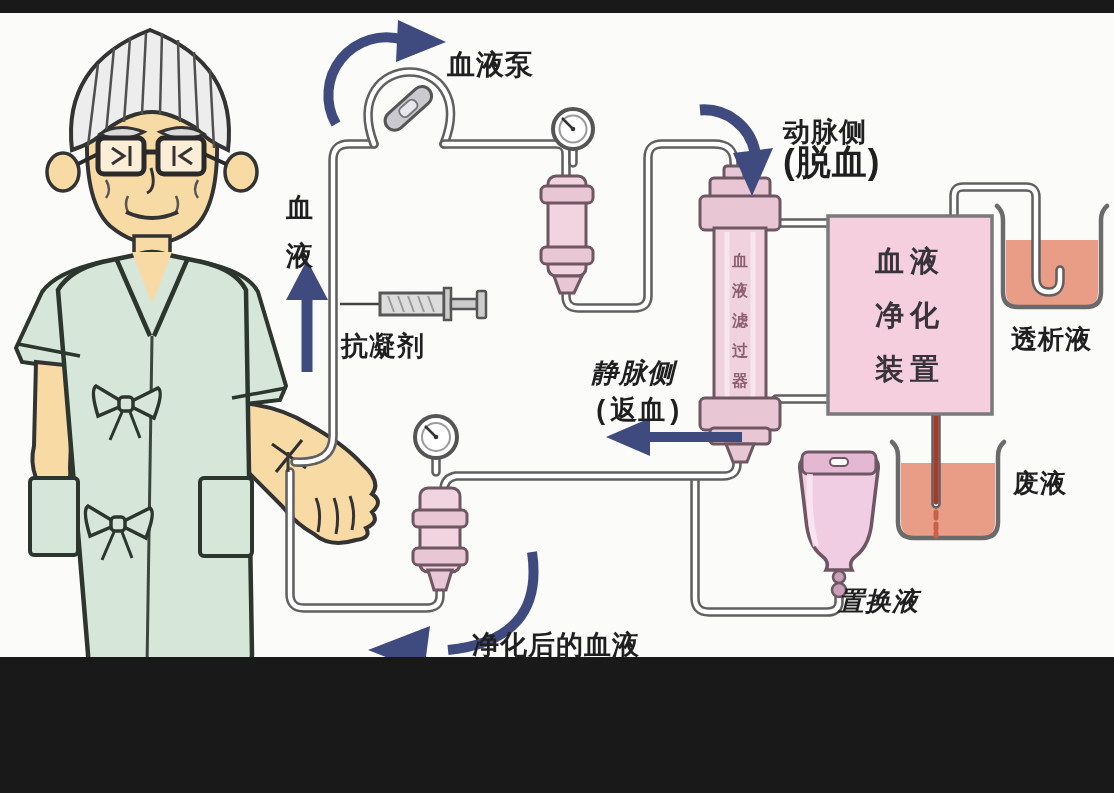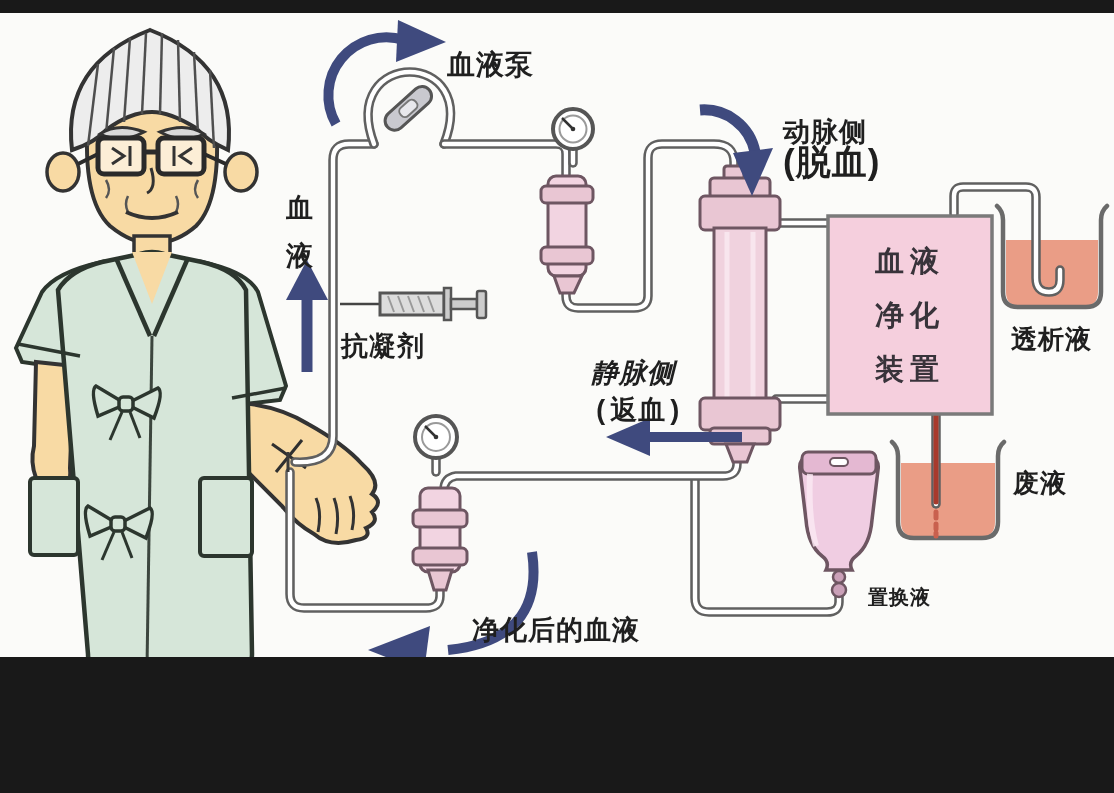"血液滤过器" div.lbl { html: none -> <div>血液滤过器</div> }
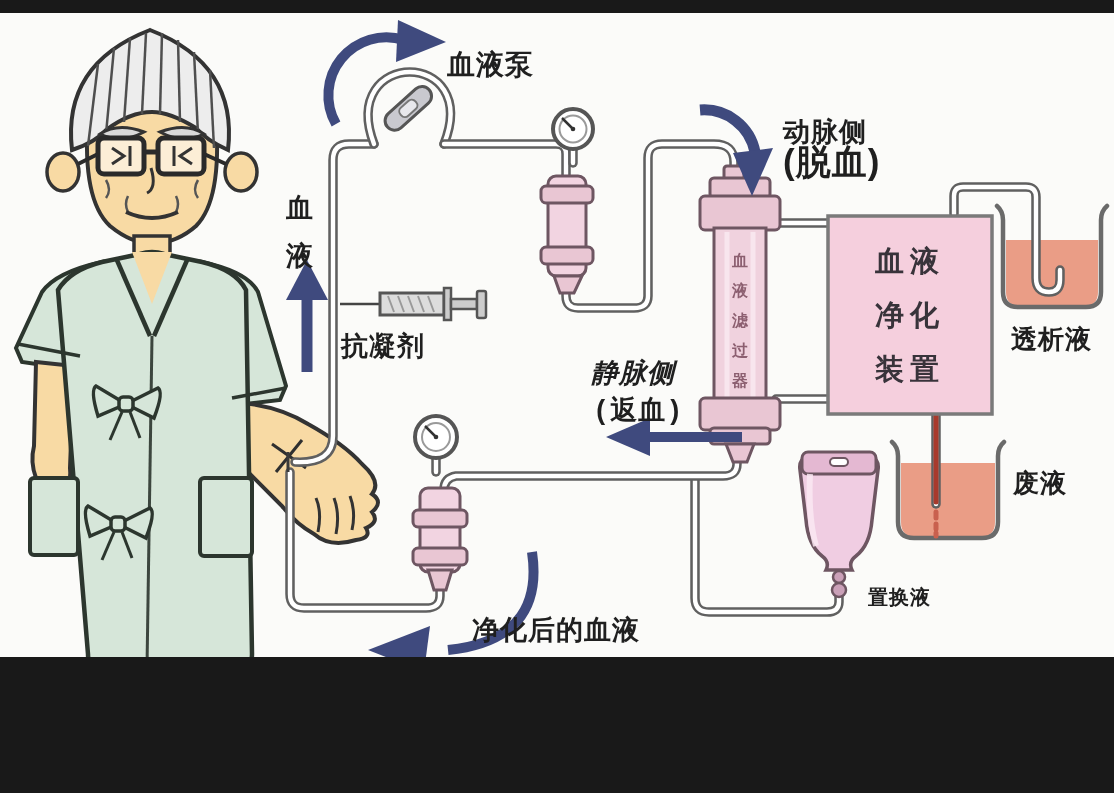"置换液" div.lbl { font-size: 20px -> 26px; font-style: none -> italic; left: 868px -> 838px }
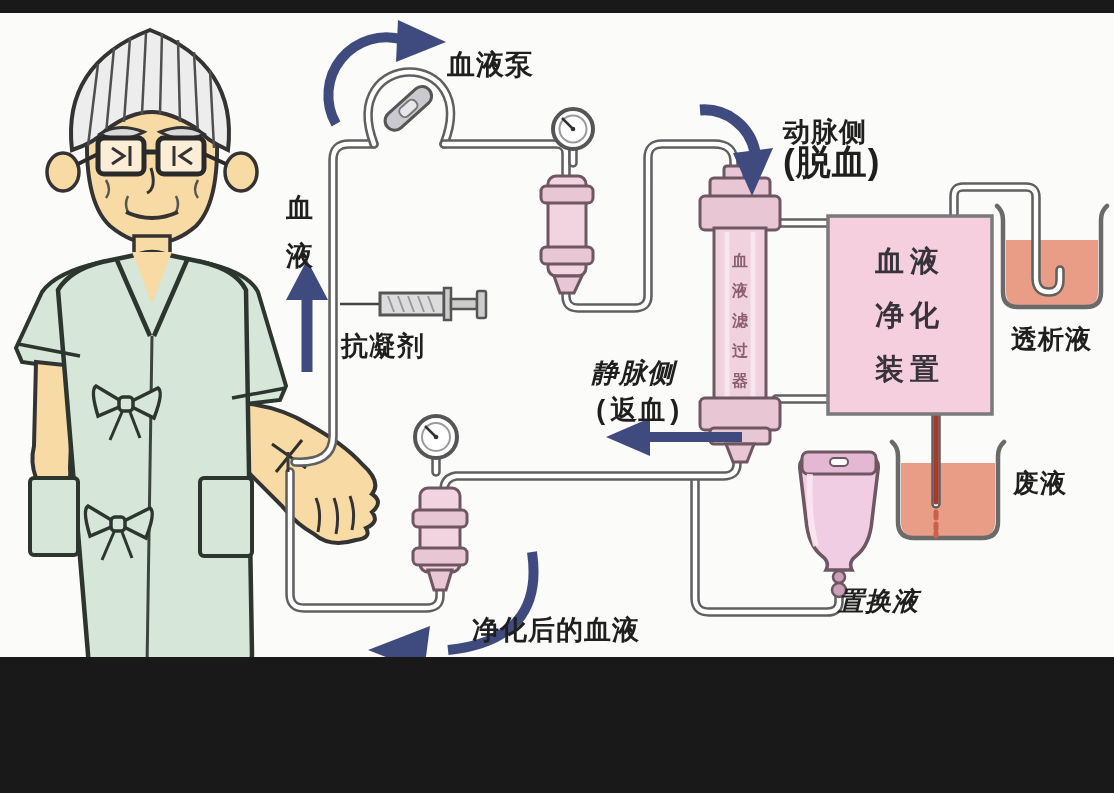"净化后的血液" div.lbl { top: 612px -> 627px }
